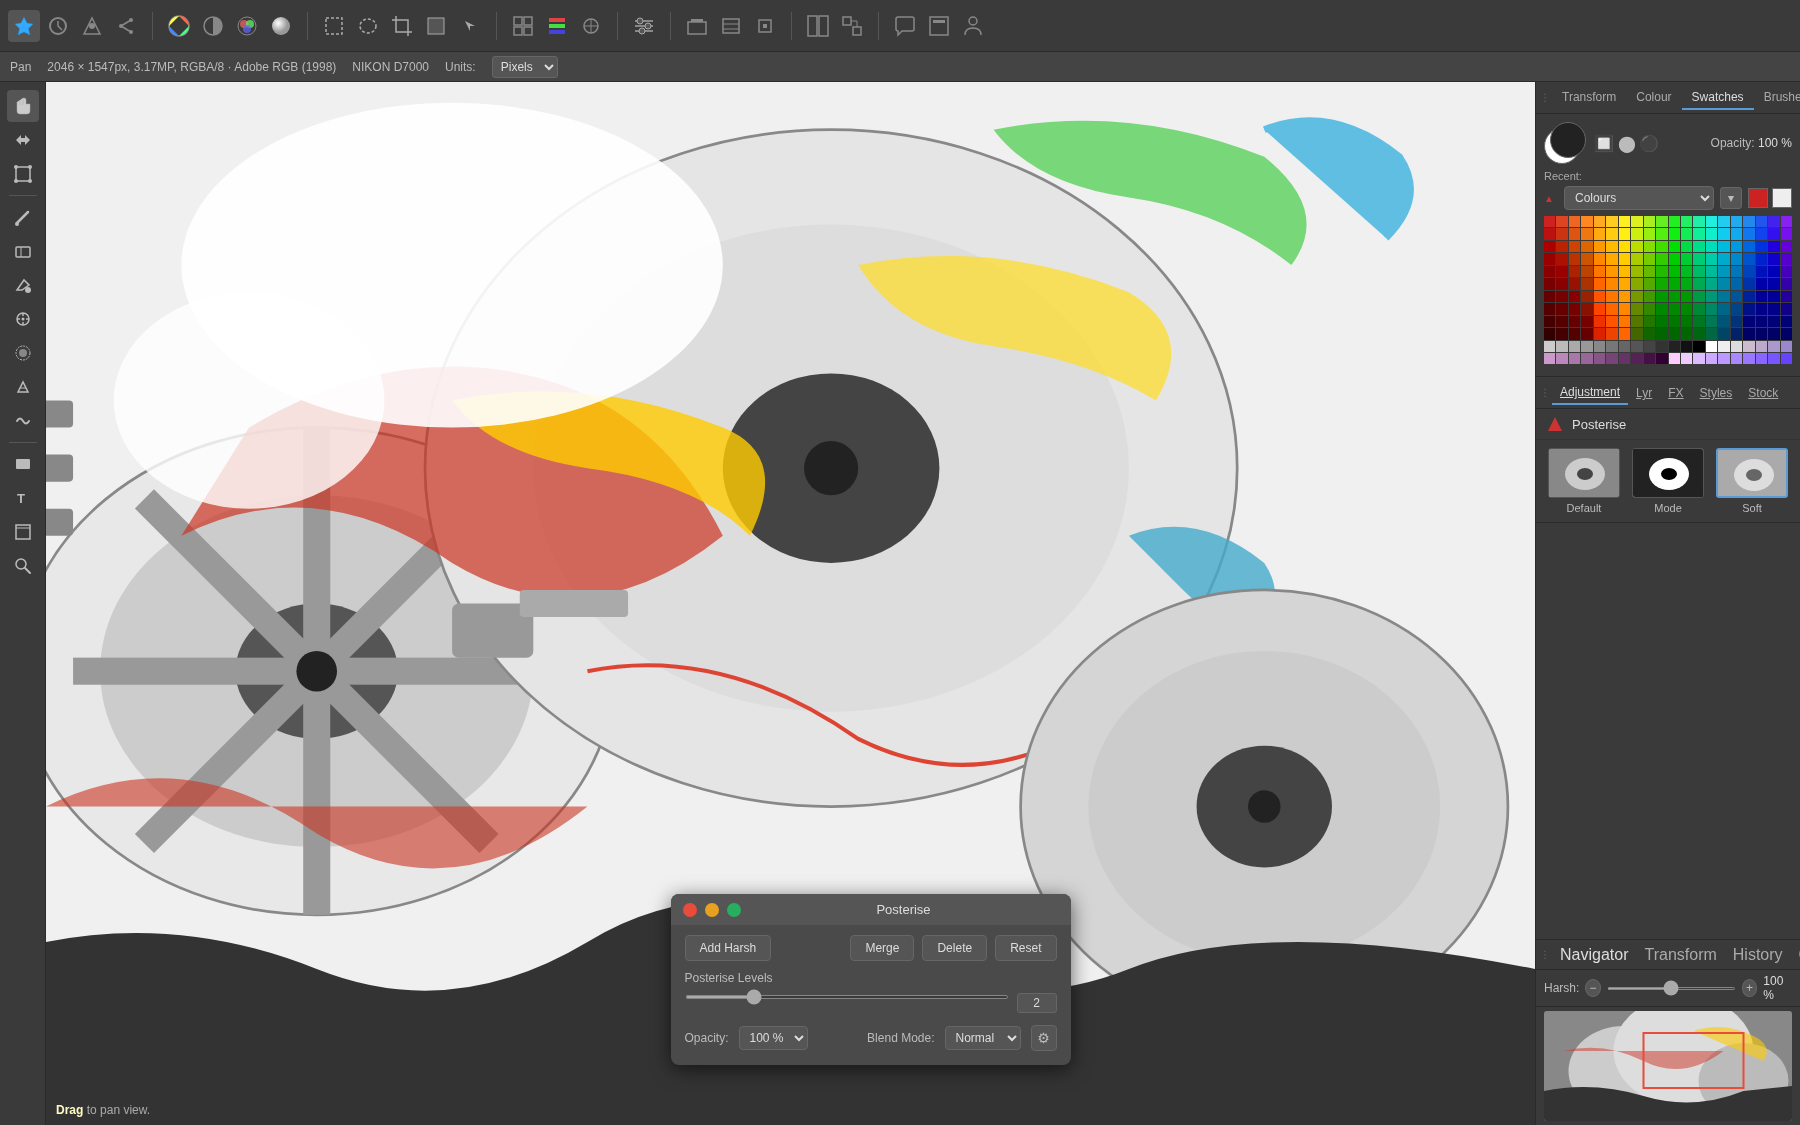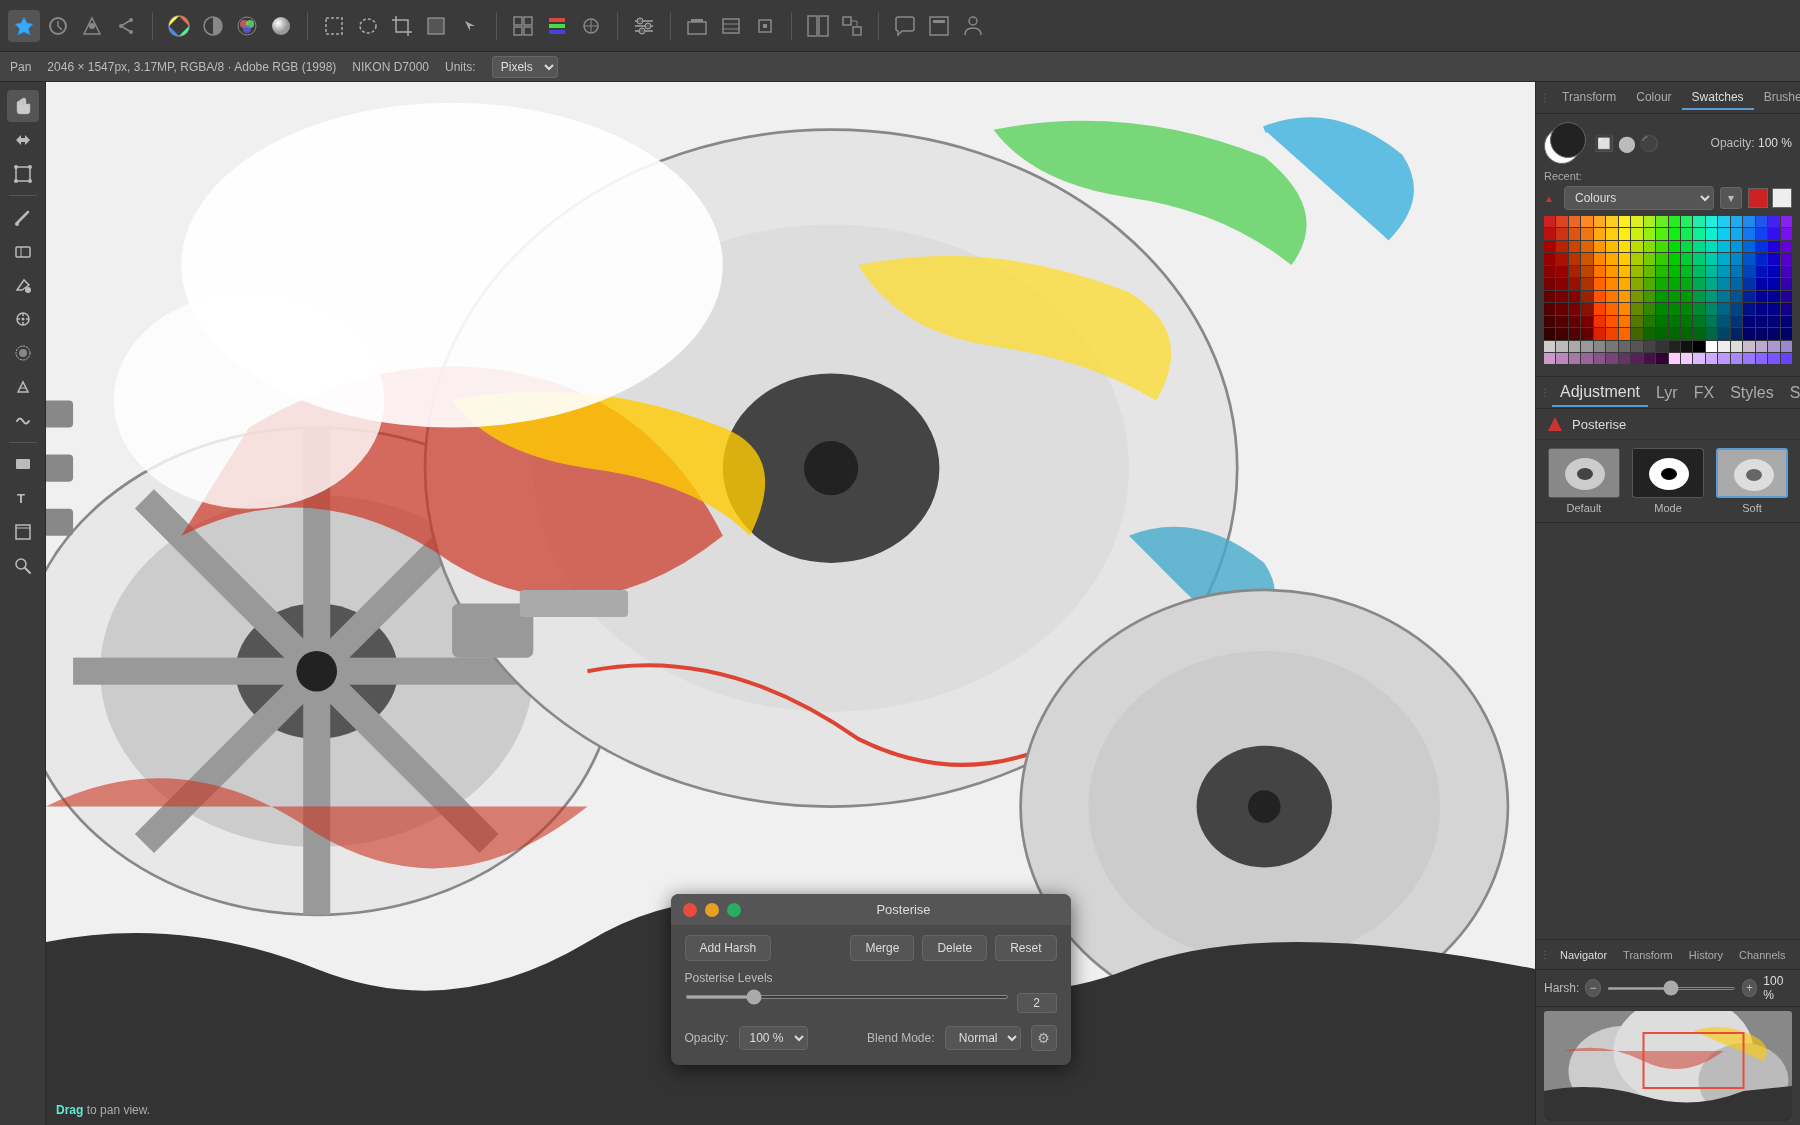"Adjustment" .adj-tab { font-size: 16px -> 12px; text-decoration: none -> underline }
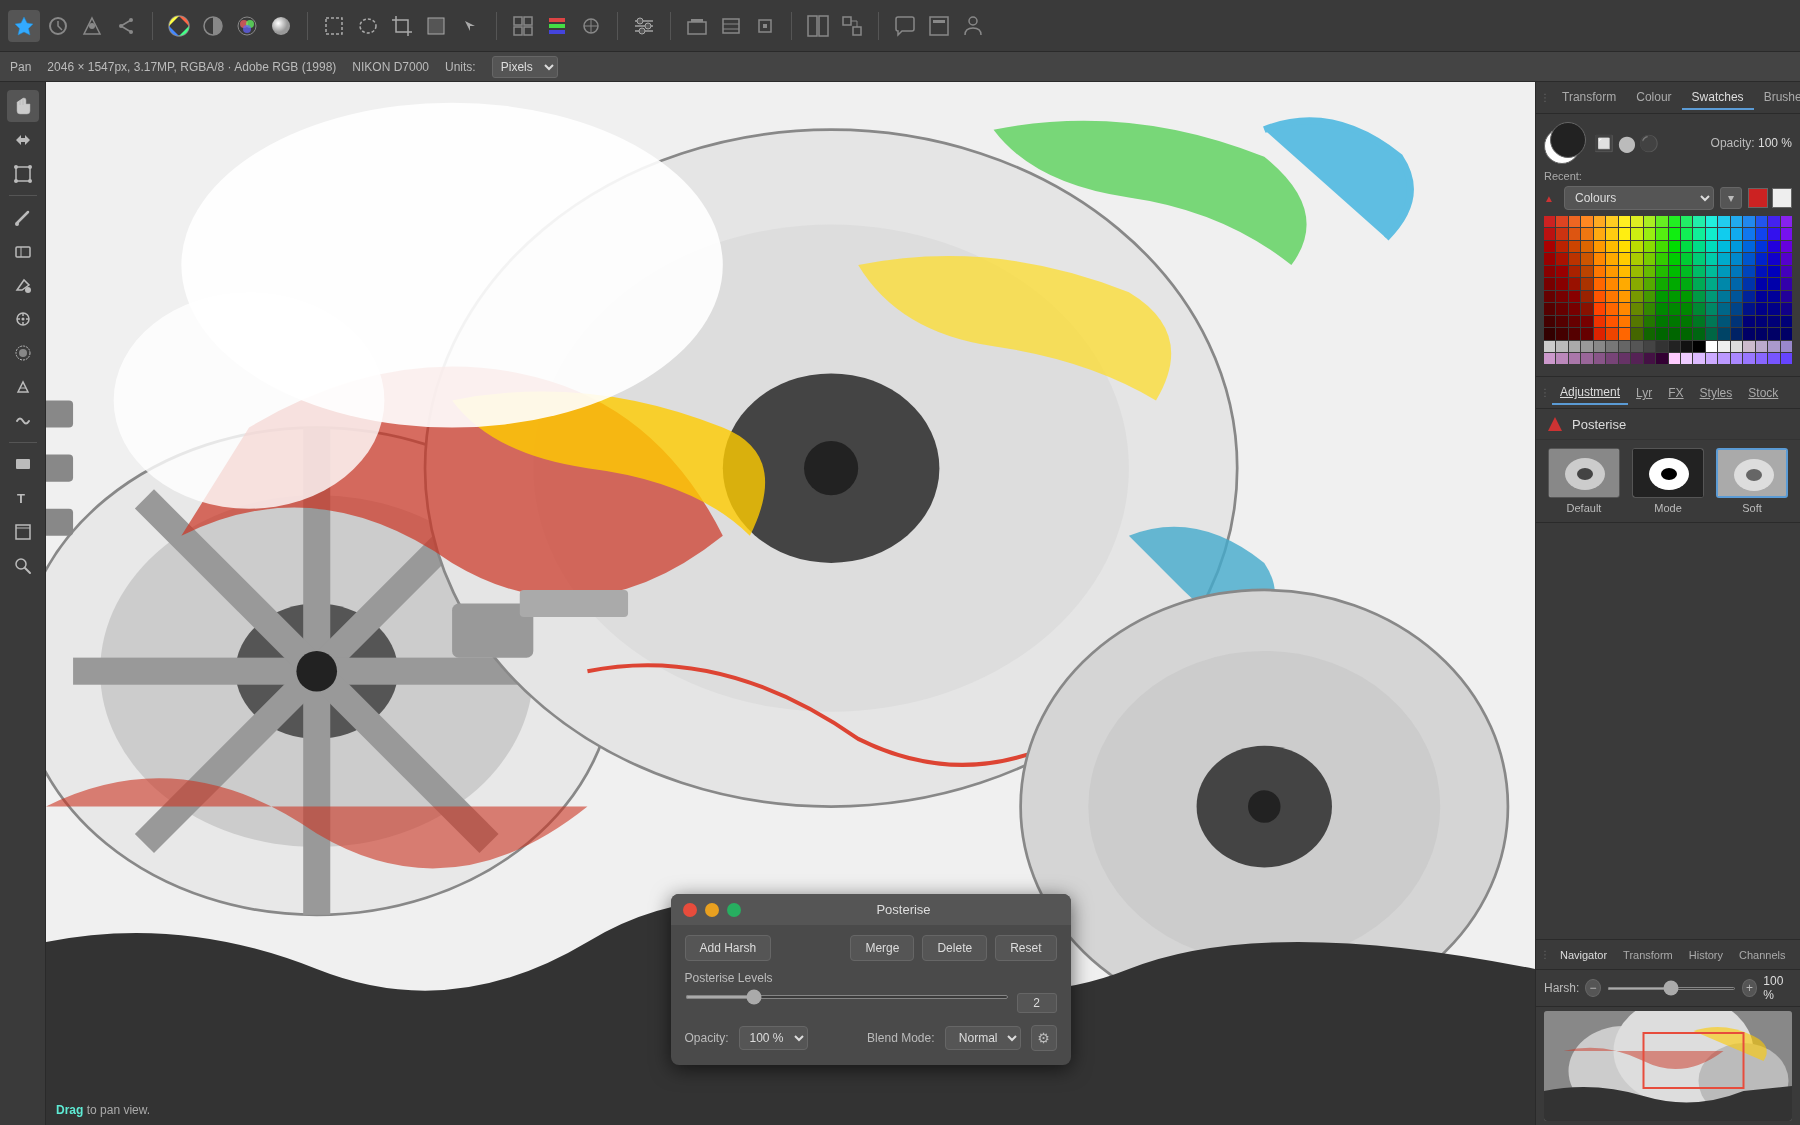"Navigator" .nav-tab { font-size: 11px -> 16px }
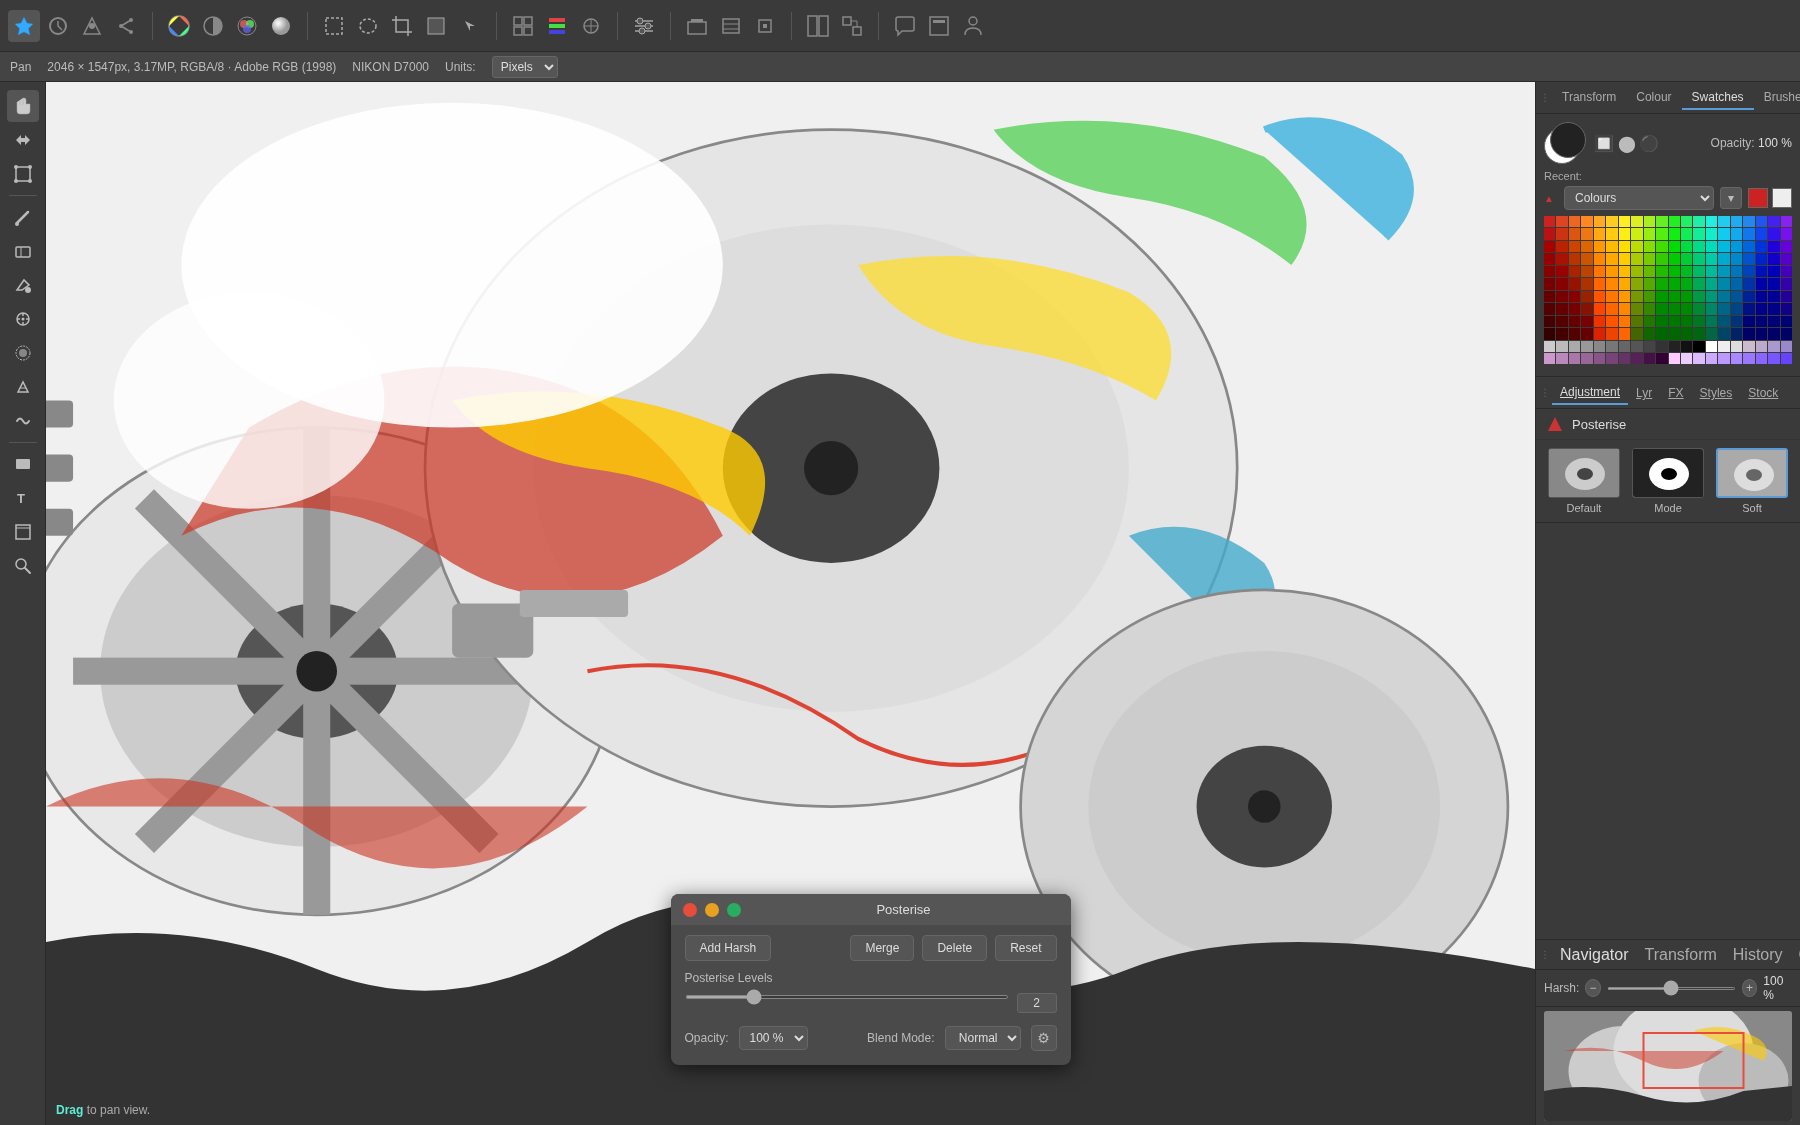"Normal" .blend-select { text-align: right -> none }
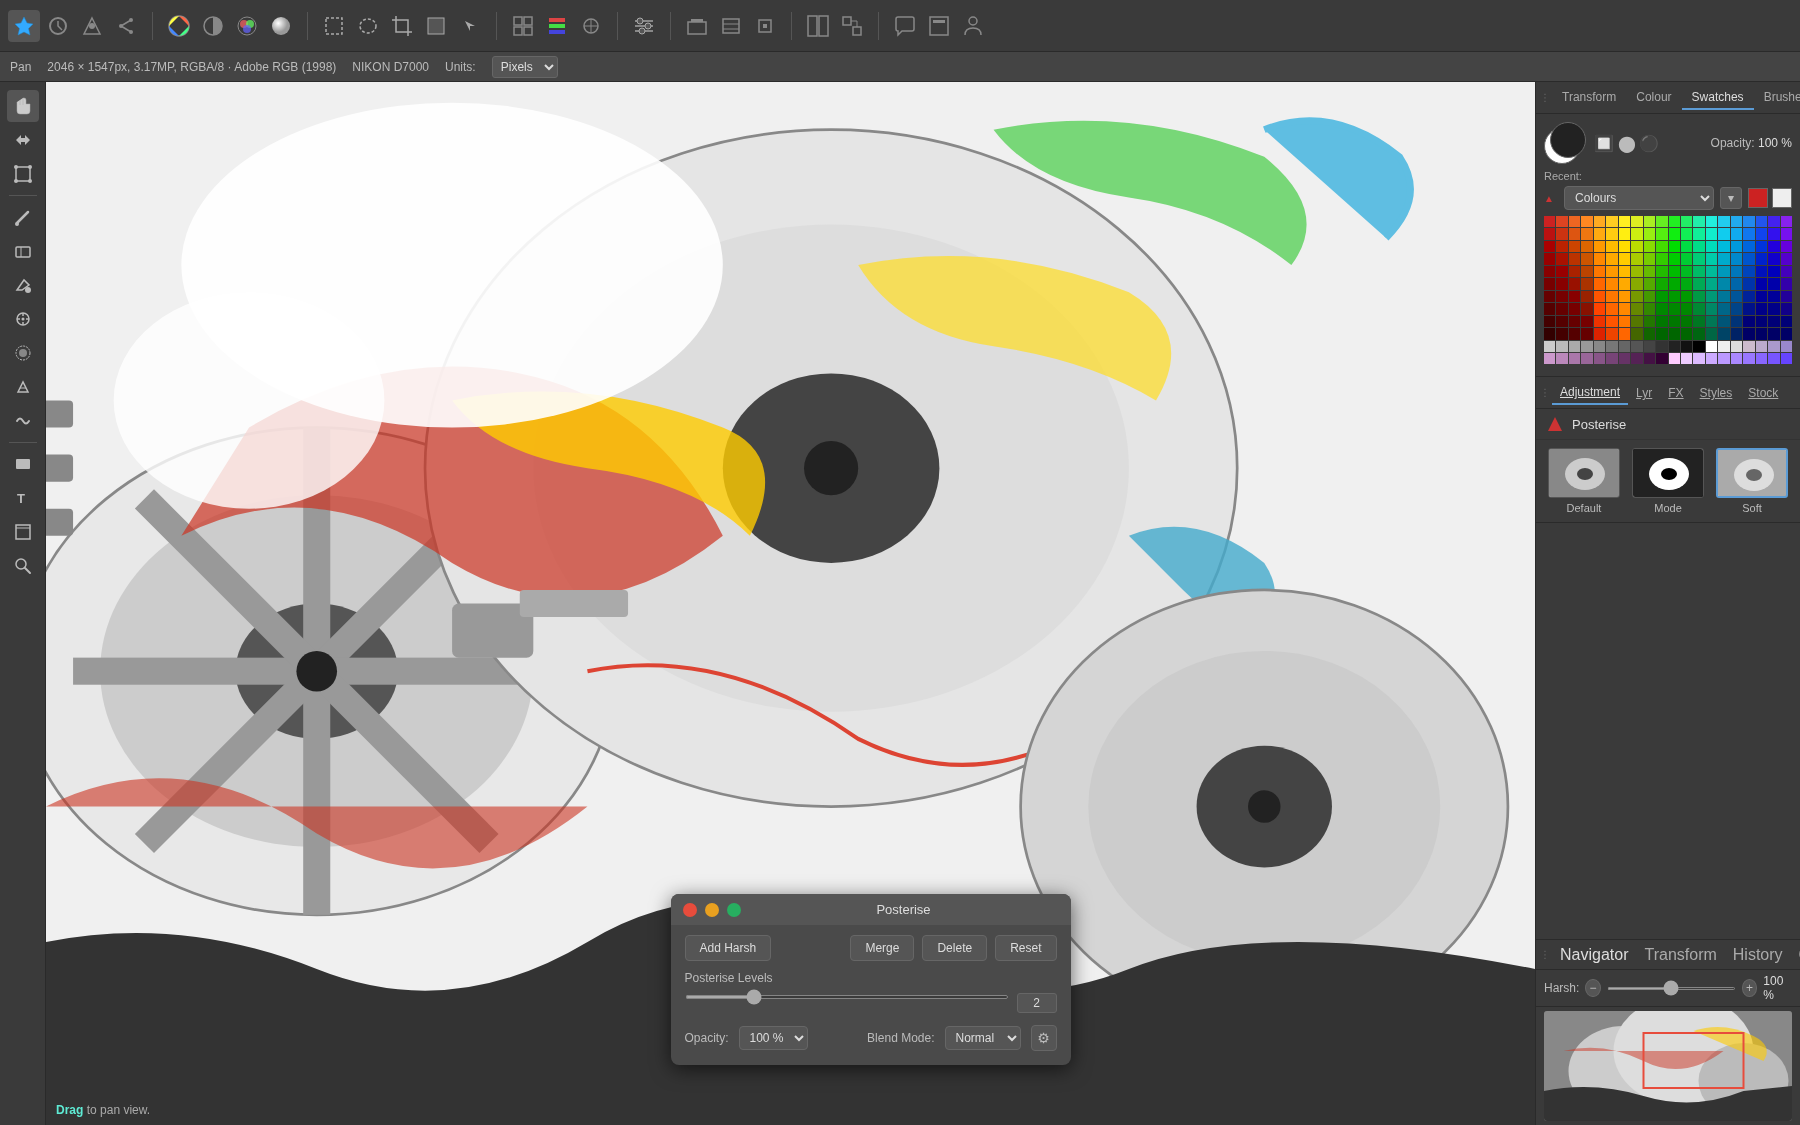"Drag" .drag-hint strong { color: #5eead4 -> #fef9c3 }
